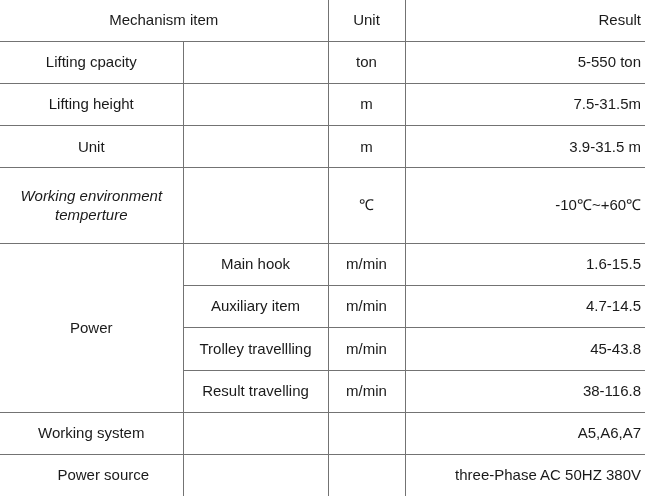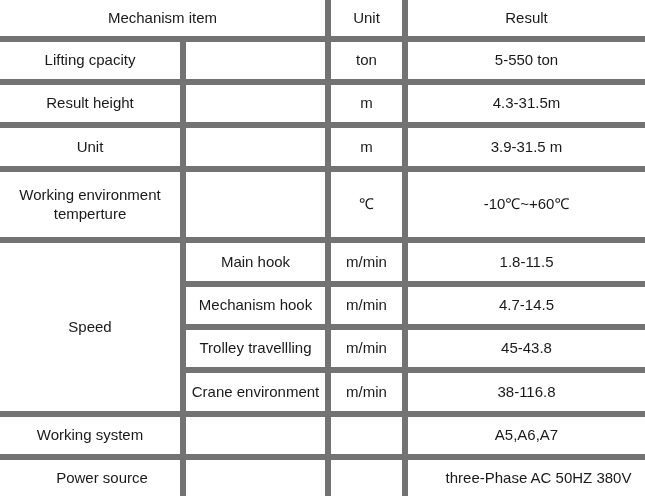"Result" #spec-table td:last-child { text-align: none -> right }
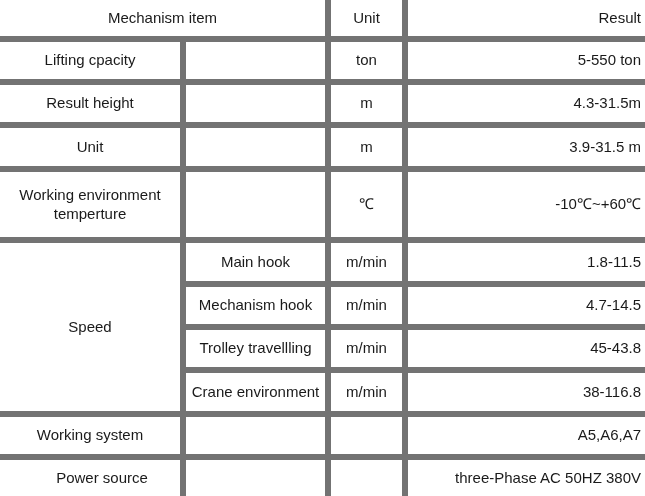"Lifting cpacity" #spec-table td { border: 6px solid #737373 -> 1px solid #737373 }
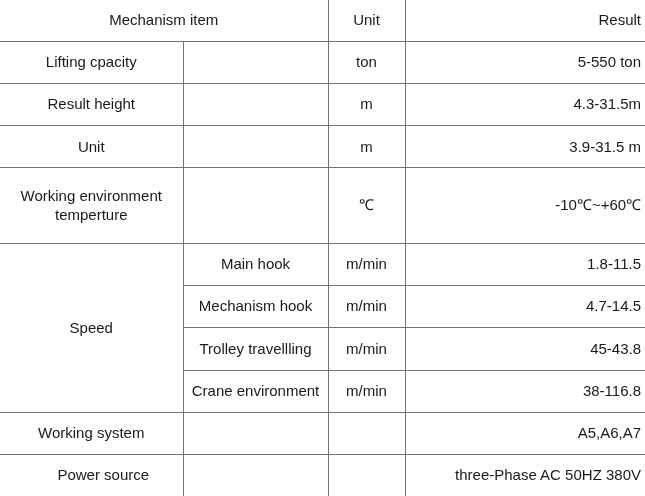"Result height" td { text: Result -> Lifting }
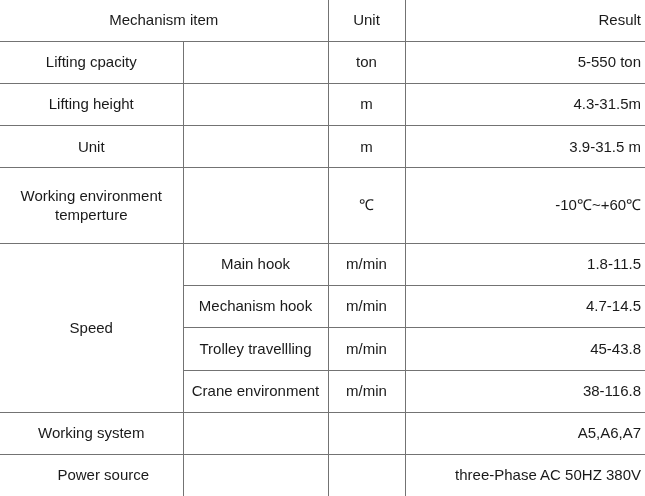"4.3-31.5m" td { text: 4.3-31.5m -> 7.5-31.5m }
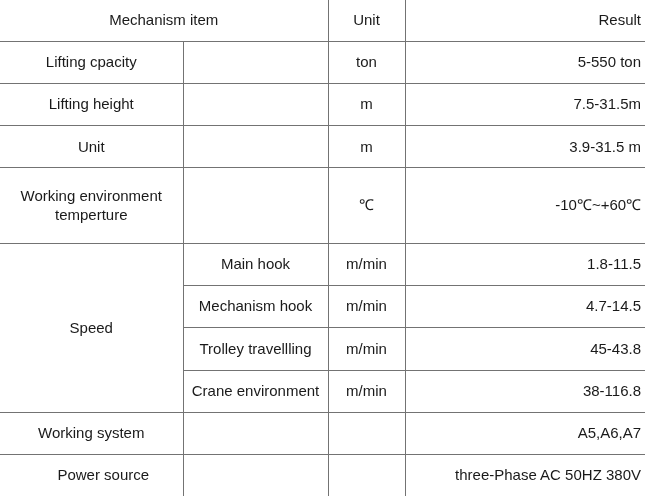"Working environment" .two-line { font-style: none -> italic }
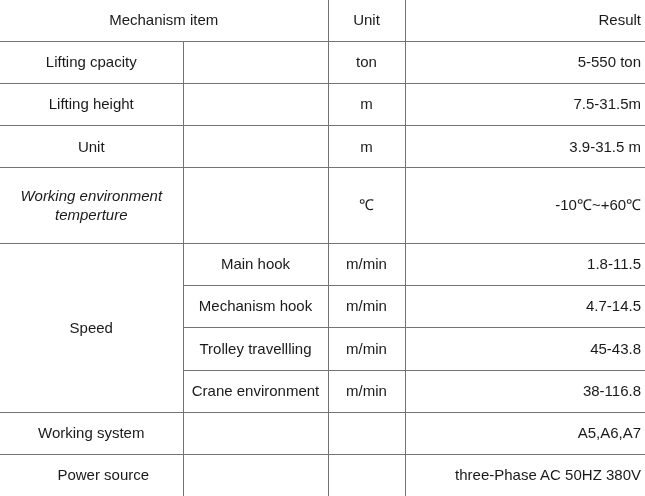"1.8-11.5" td { text: 1.8-11.5 -> 1.6-15.5 }
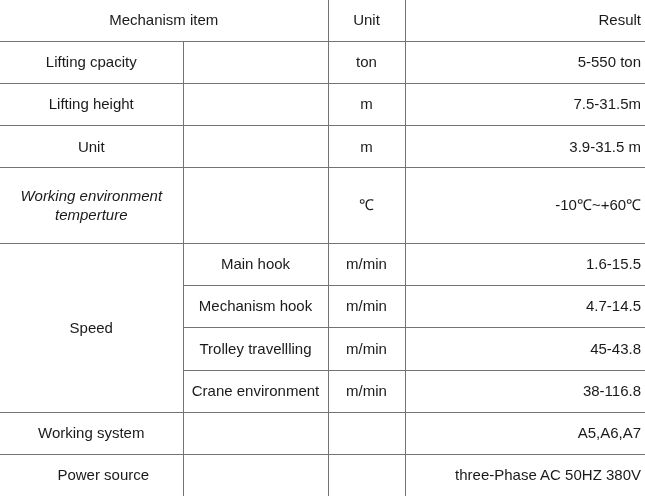"Mechanism hook" td { text: Mechanism hook -> Auxiliary item }
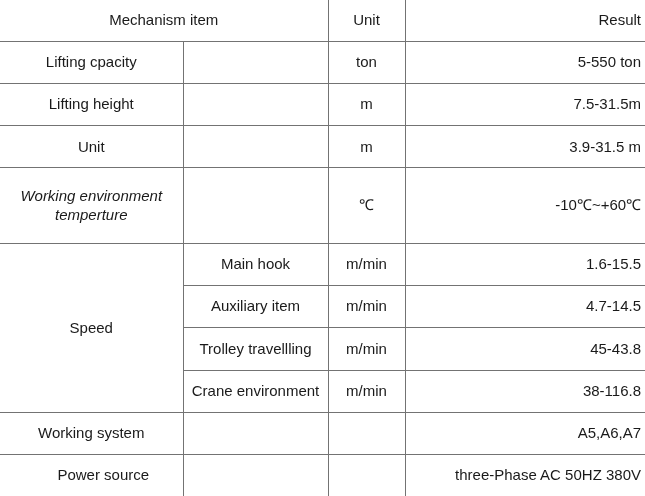"Speed" td { text: Speed -> Power }
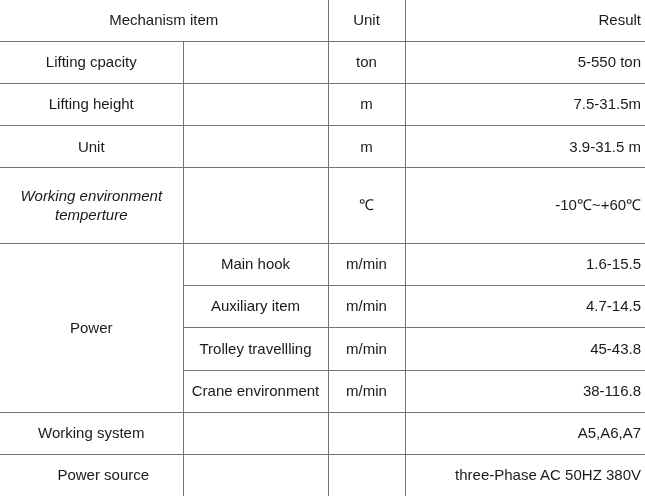"Crane environment" td { text: Crane environment -> Result travelling }
